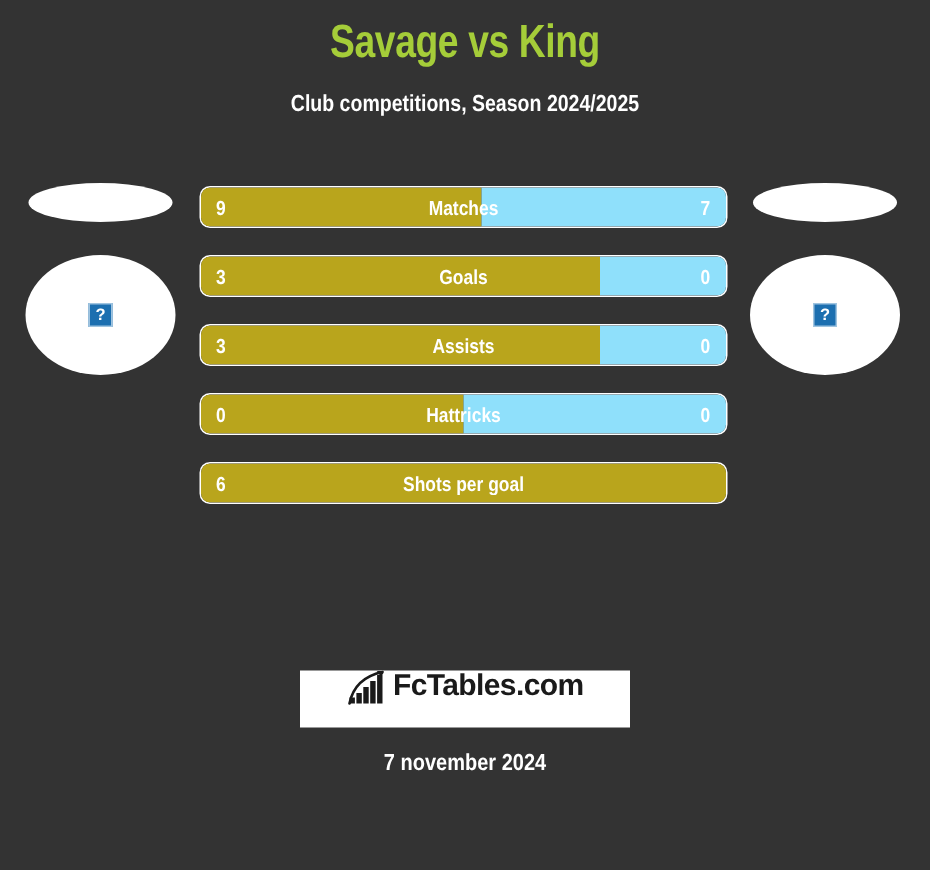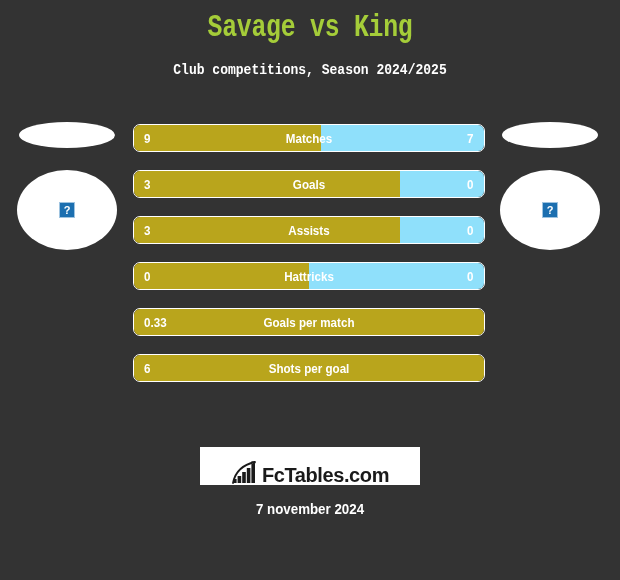"Savage vs King" .header { font-family: Liberation Mono, monospace -> none }
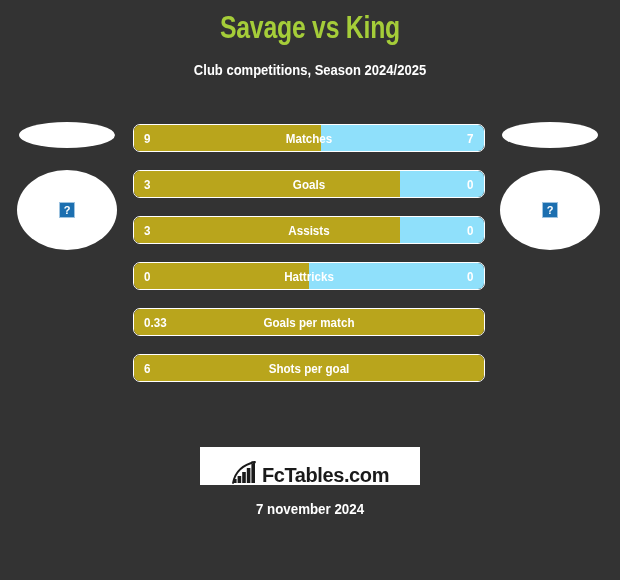"0.33" div.bar-row { html: <div> <div></div> <div>0.33</div> <div>Goals per match</div> </div> -> none }
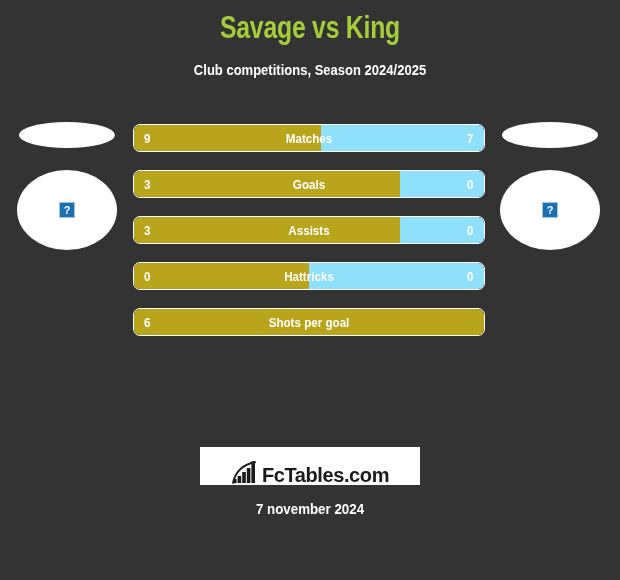"FcTables.com" .logo-box { align-items: flex-end -> flex-start }
